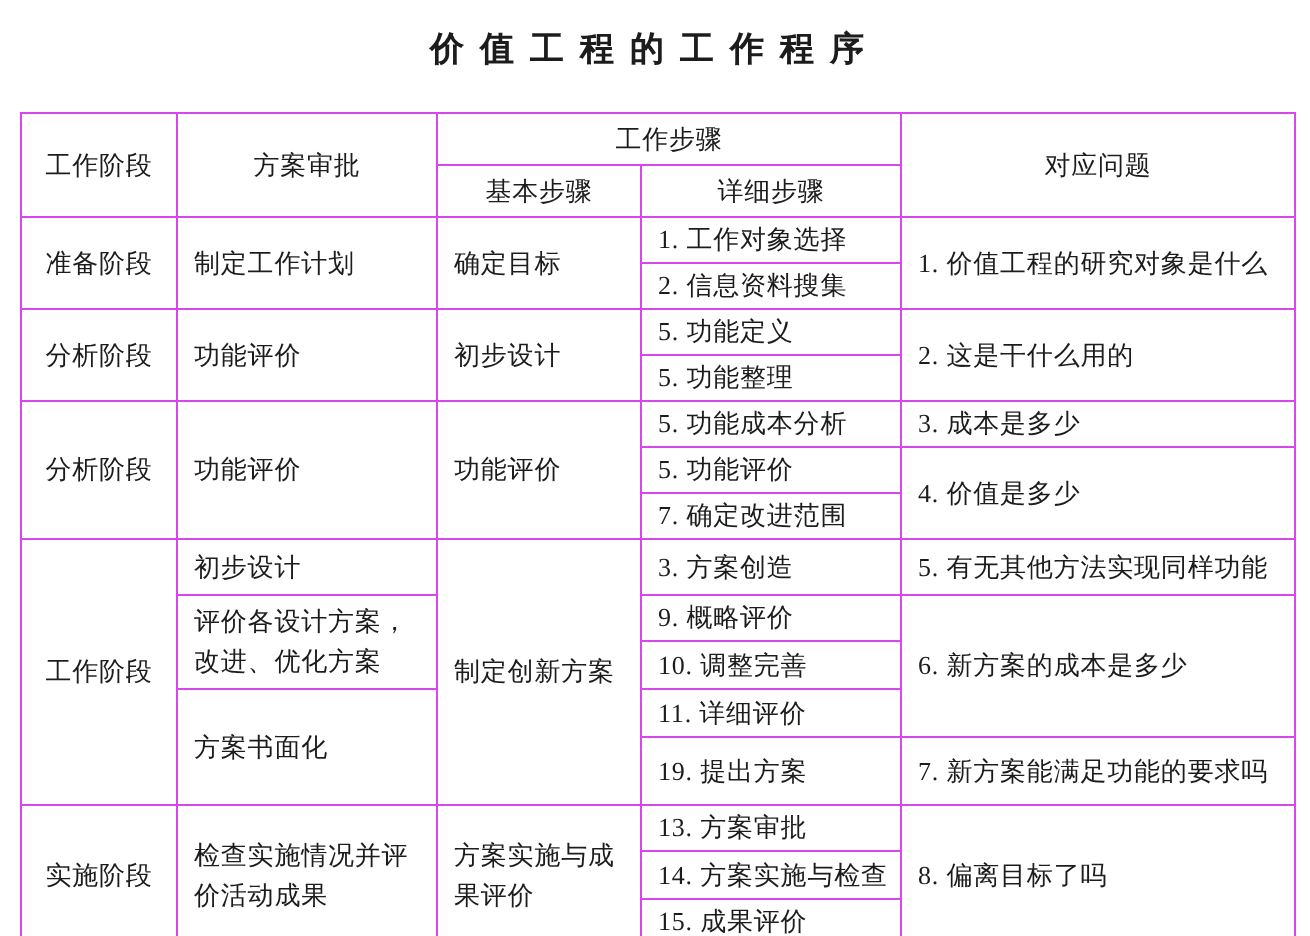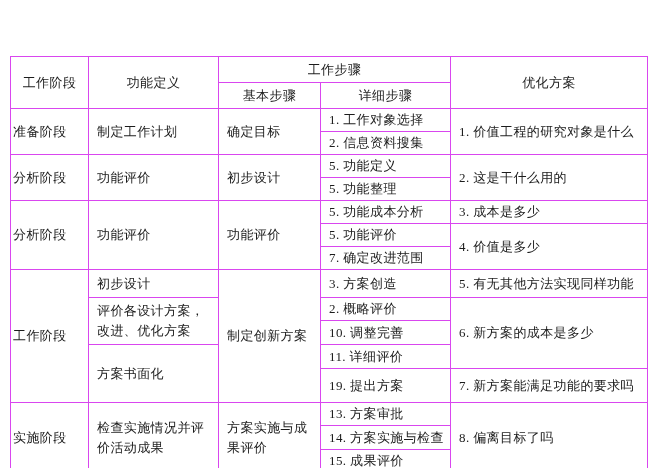"价值工程的工作程序" h1.doc-title { html: none -> <h1>价值工程的工作程序</h1> }
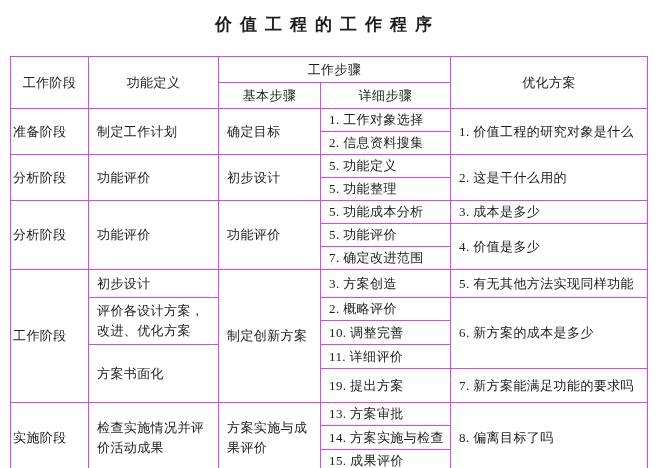"功能定义" th { text: 功能定义 -> 方案审批 }
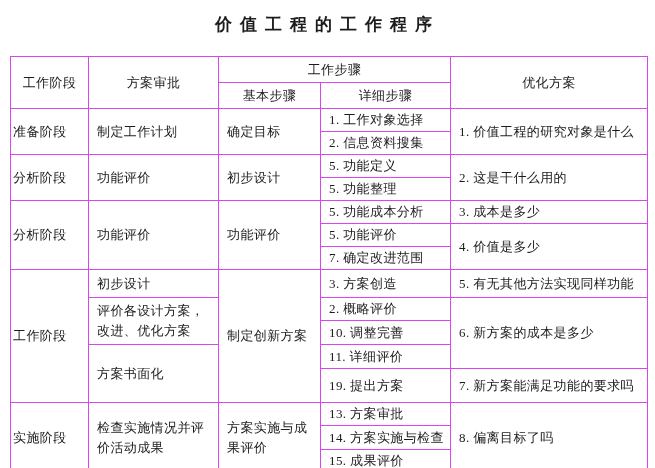"优化方案" th { text: 优化方案 -> 对应问题 }
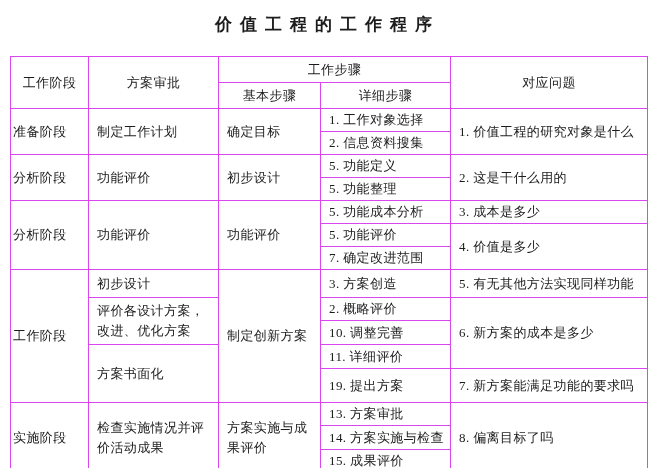"准备阶段" .ve-table td.stage { text-align: left -> center }
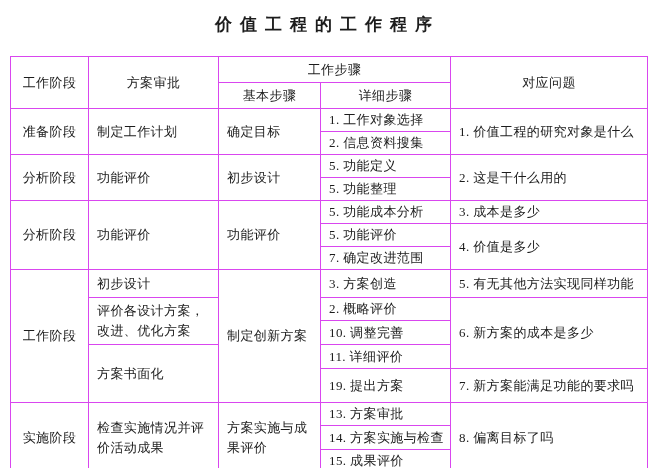"2. 概略评价" td { text: 2 -> 9 }
